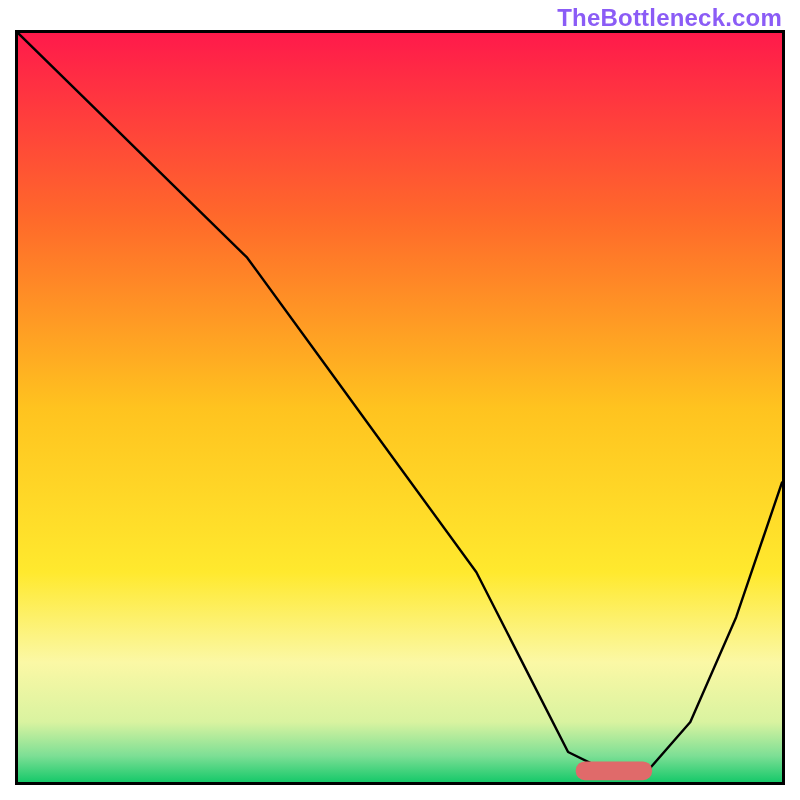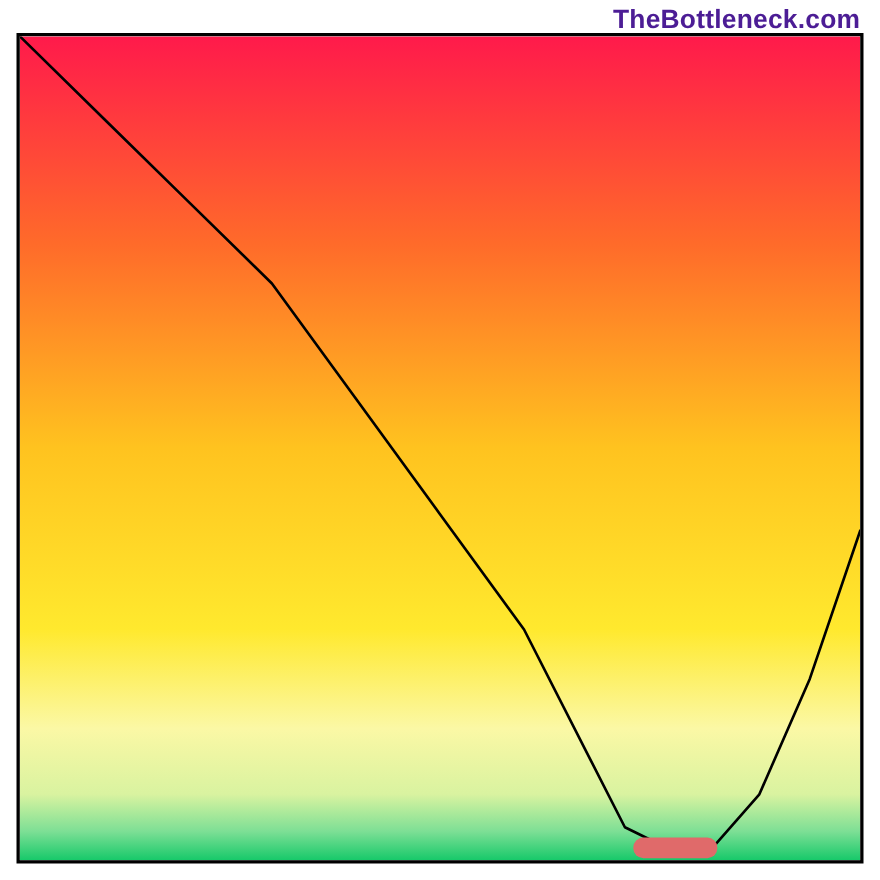"TheBottleneck.com" .watermark { color: #4c1d95 -> #8b5cf6 }
